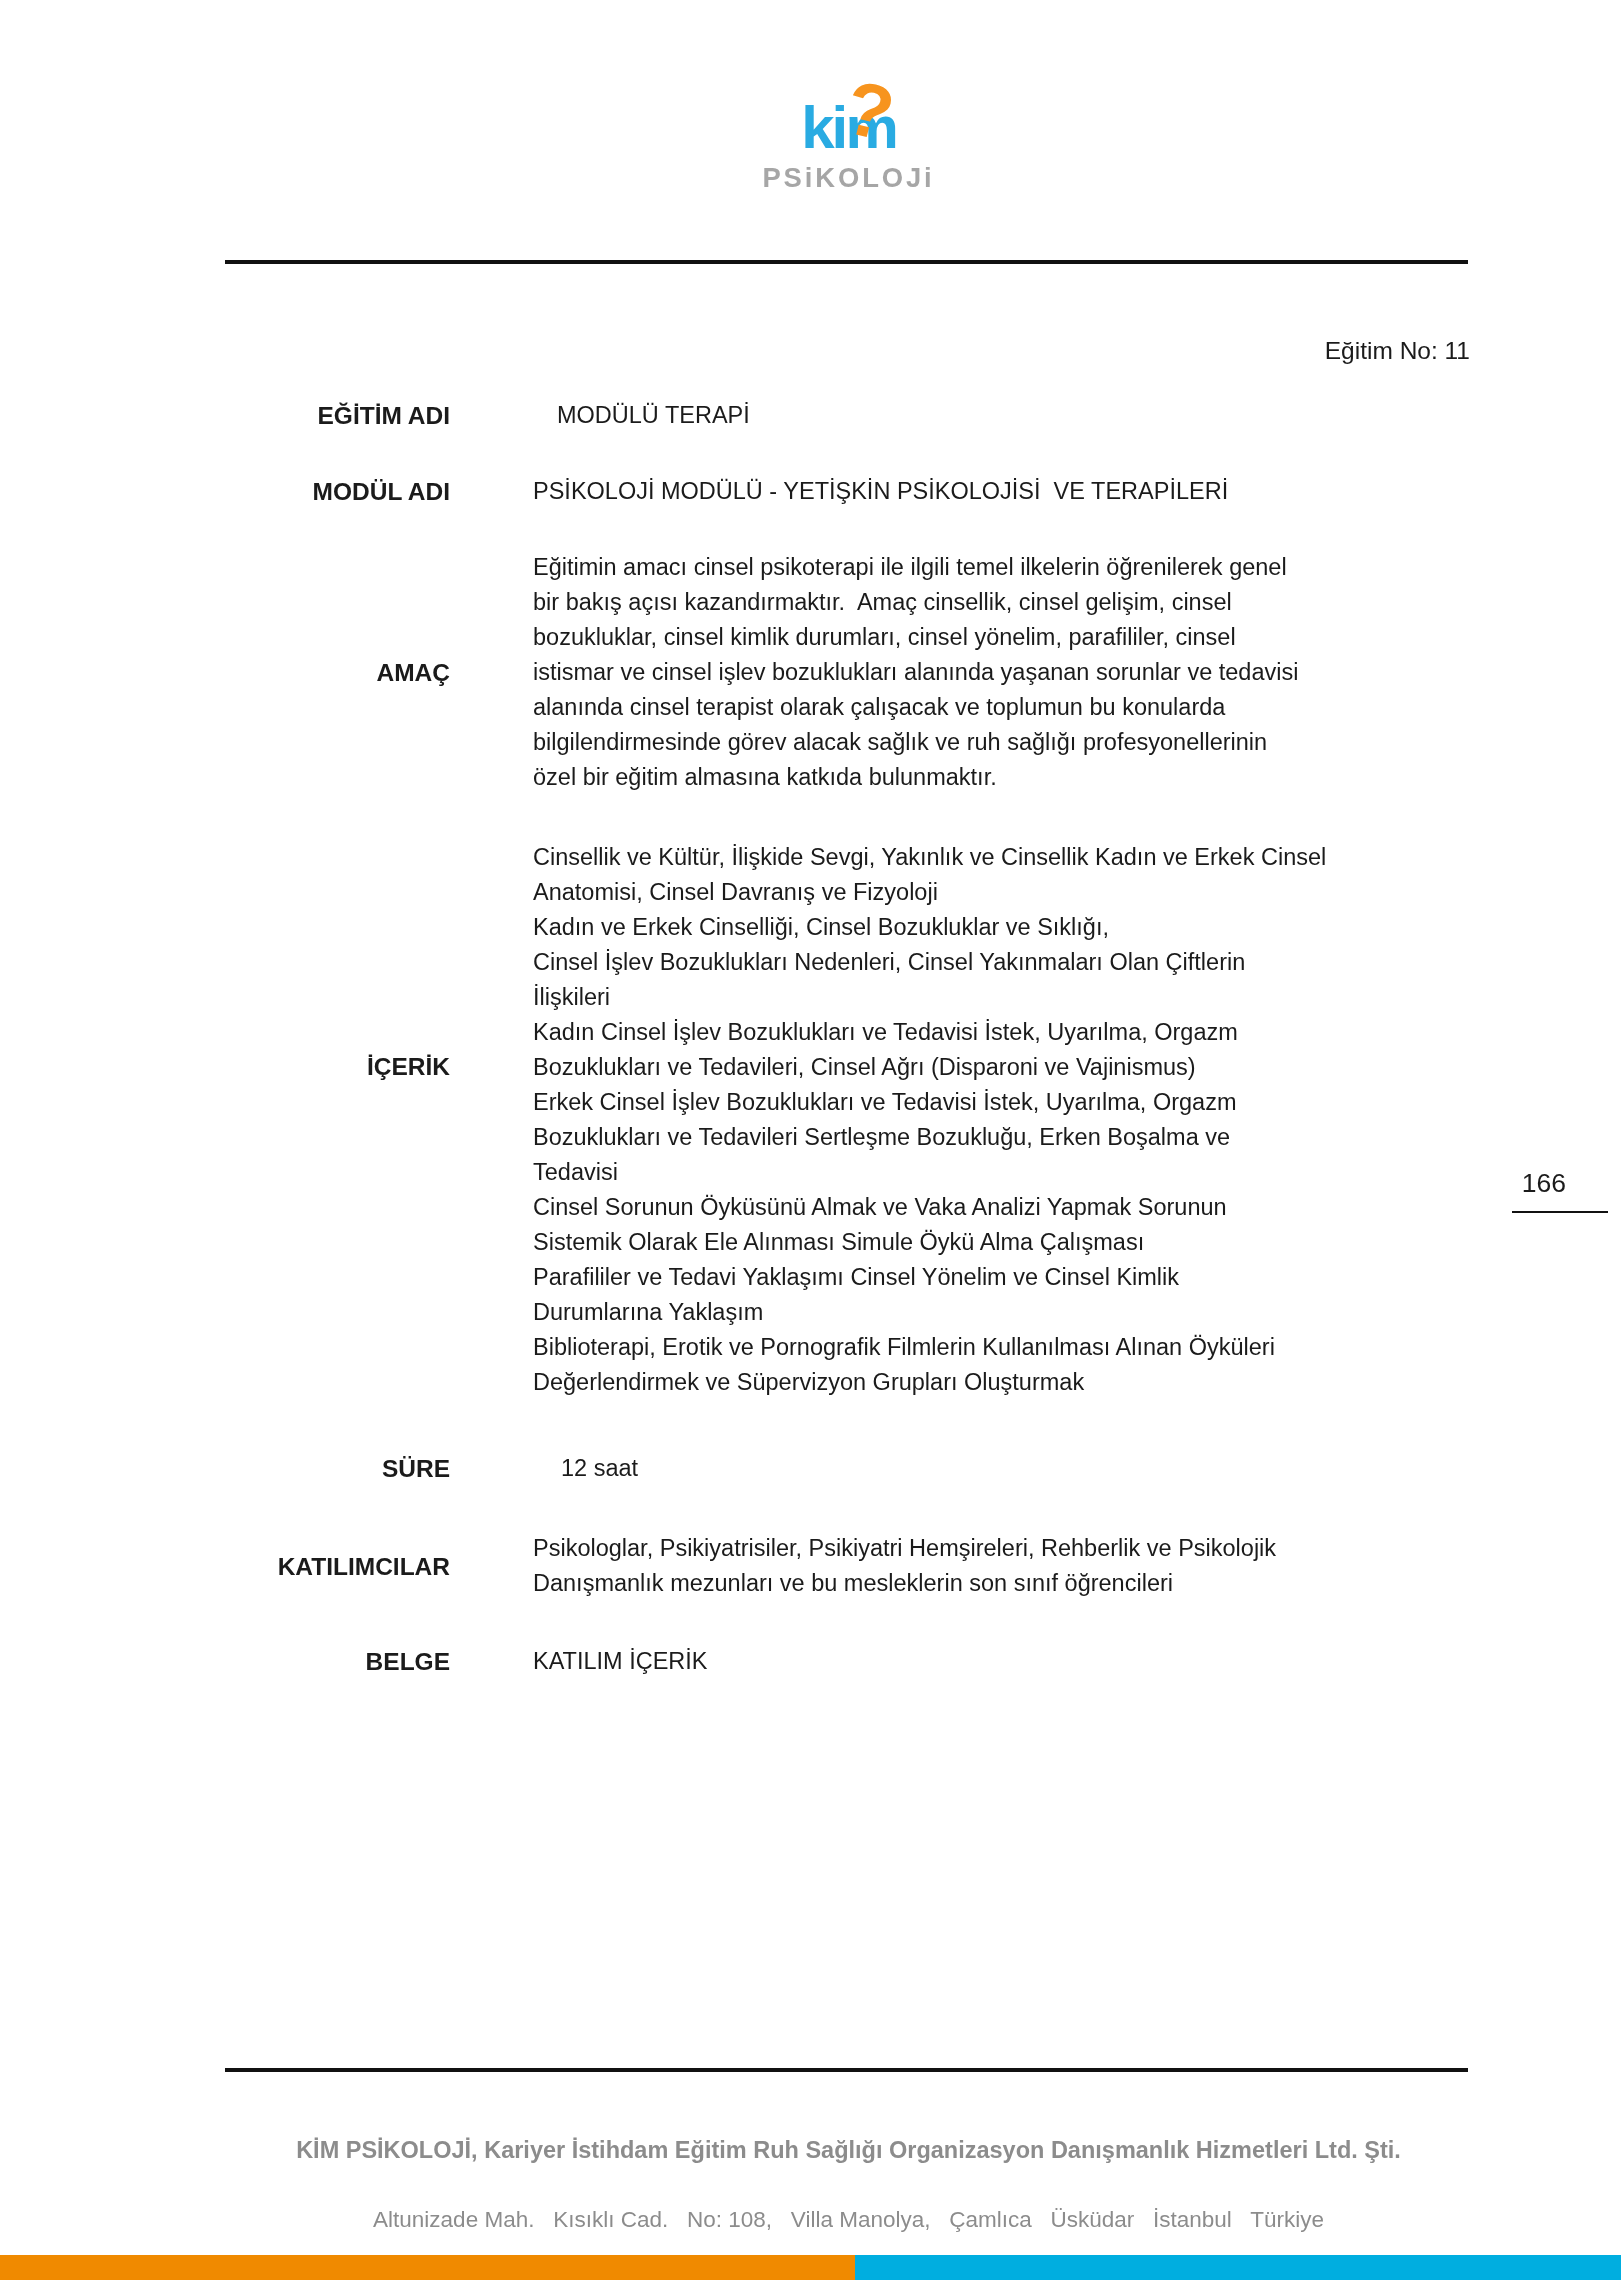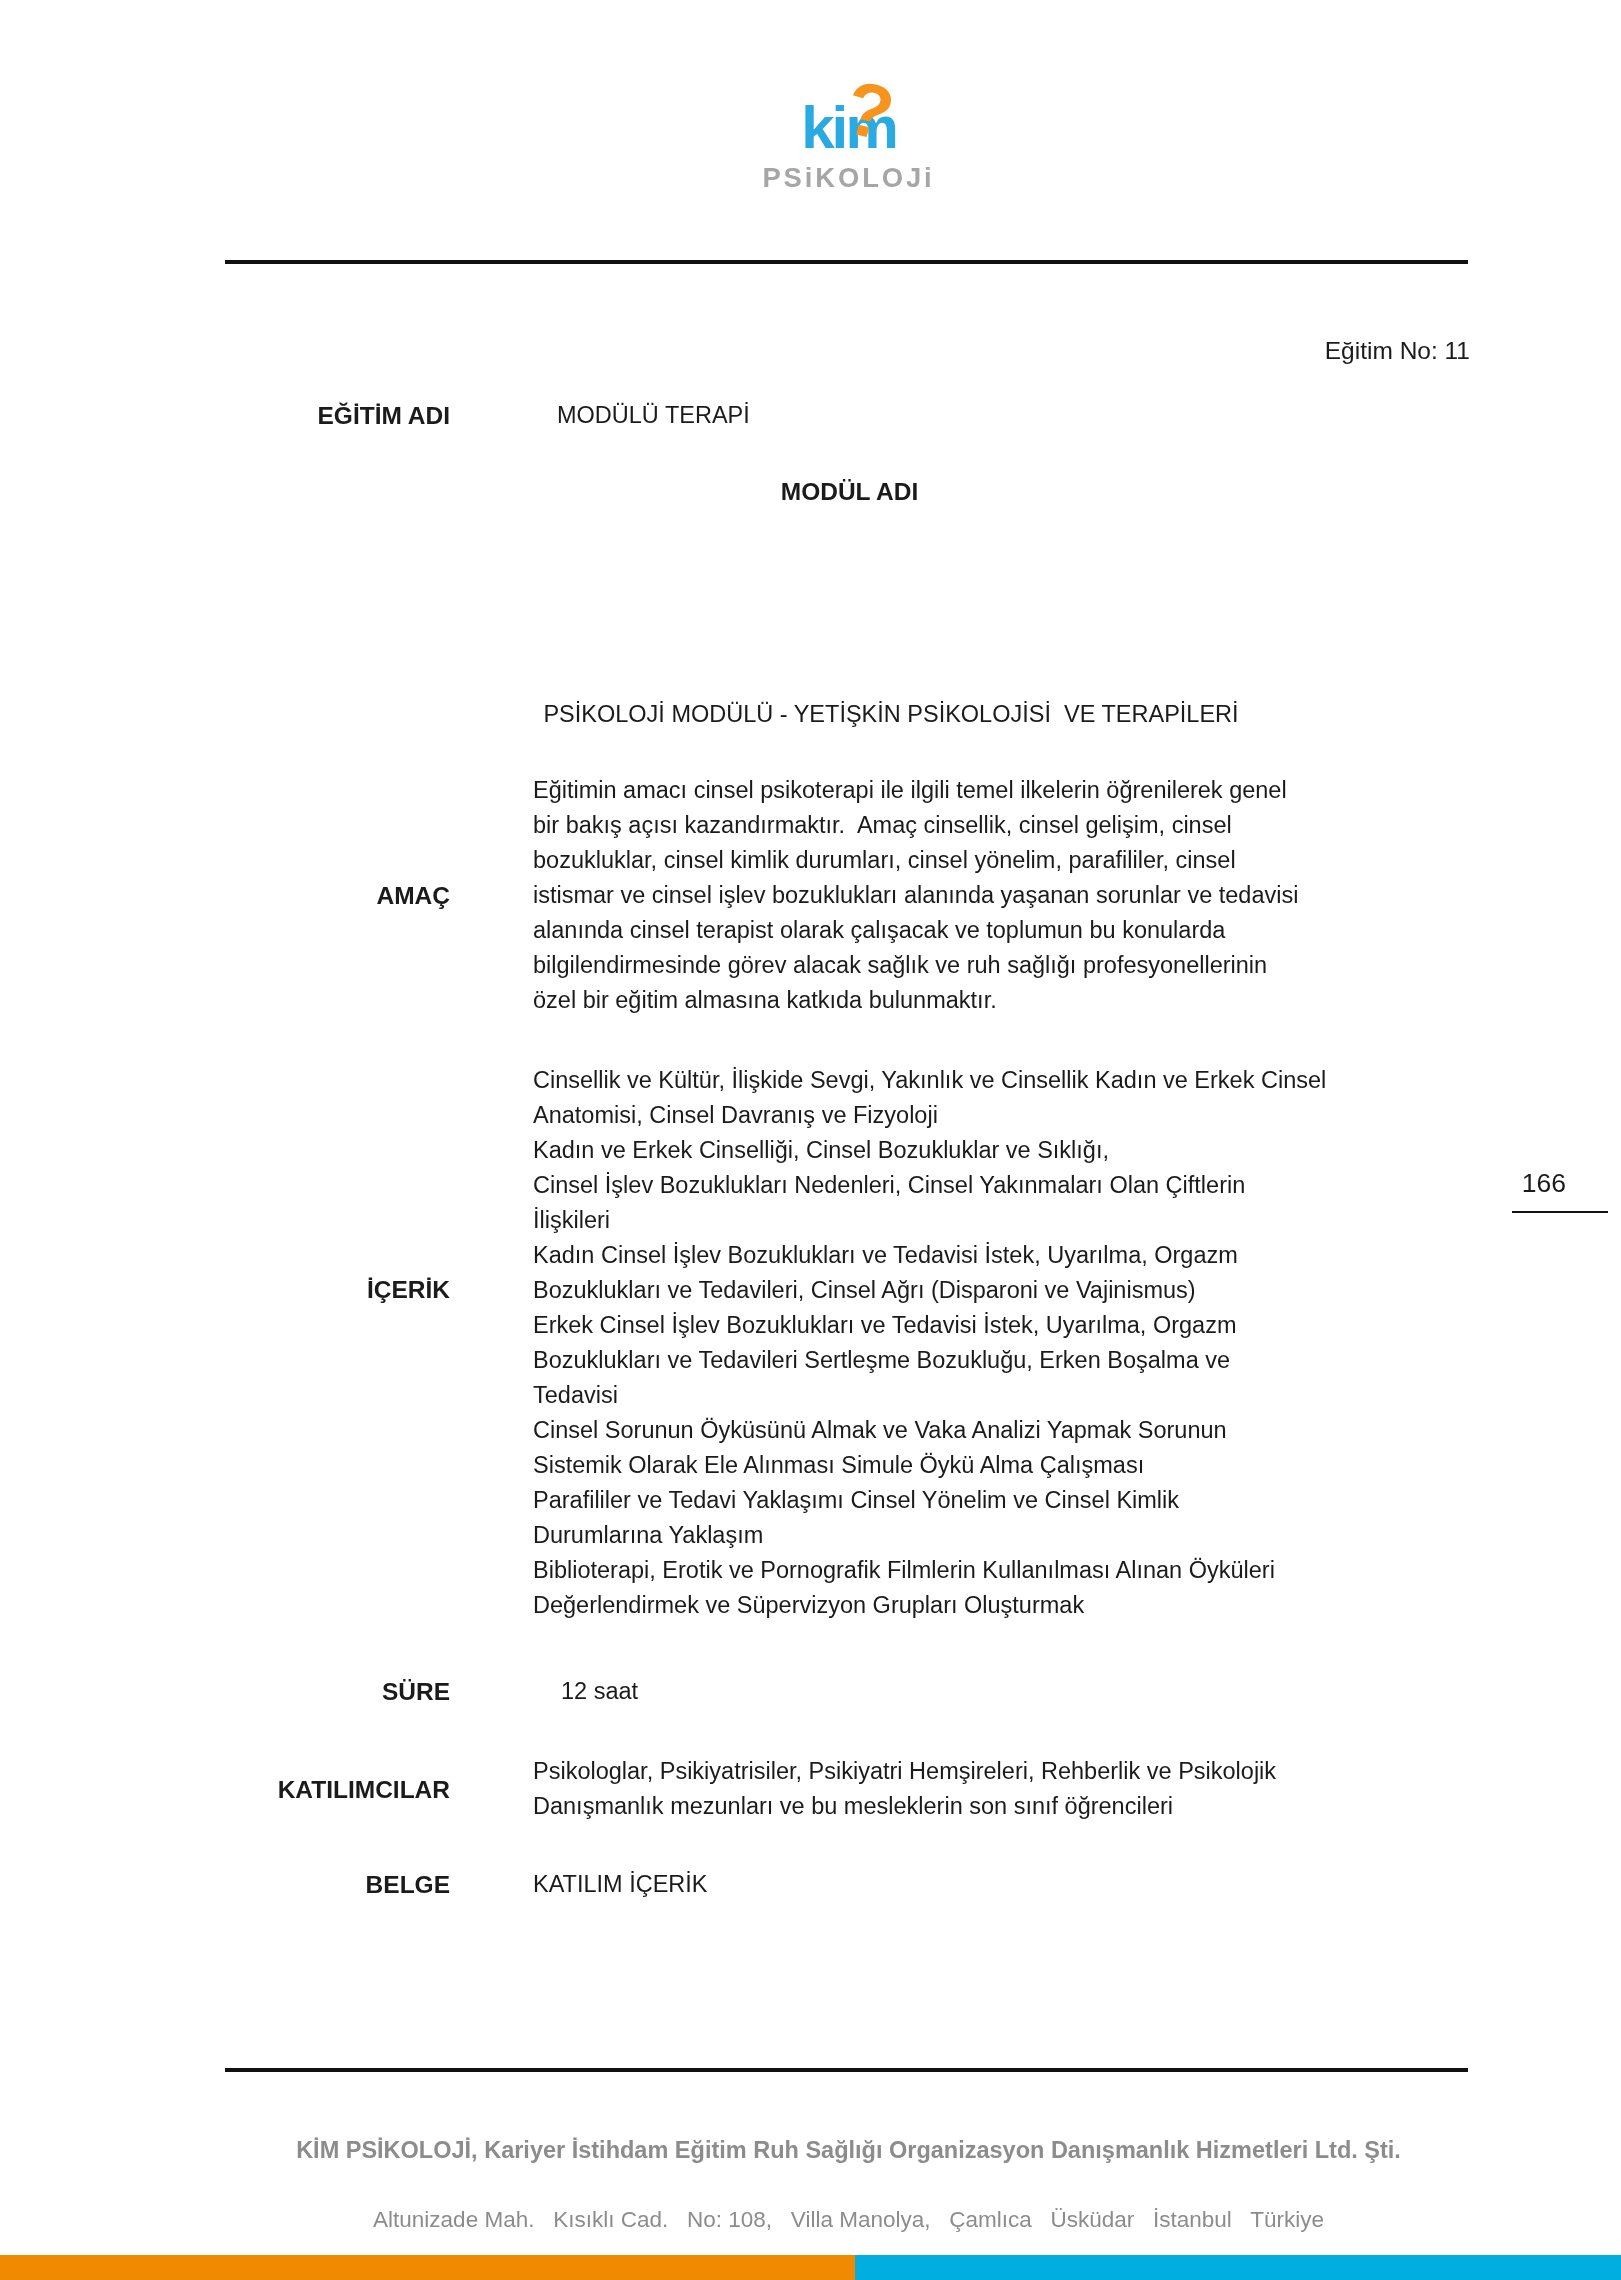"MODÜL ADI" .row-modul-adi { flex-direction: column -> none }
